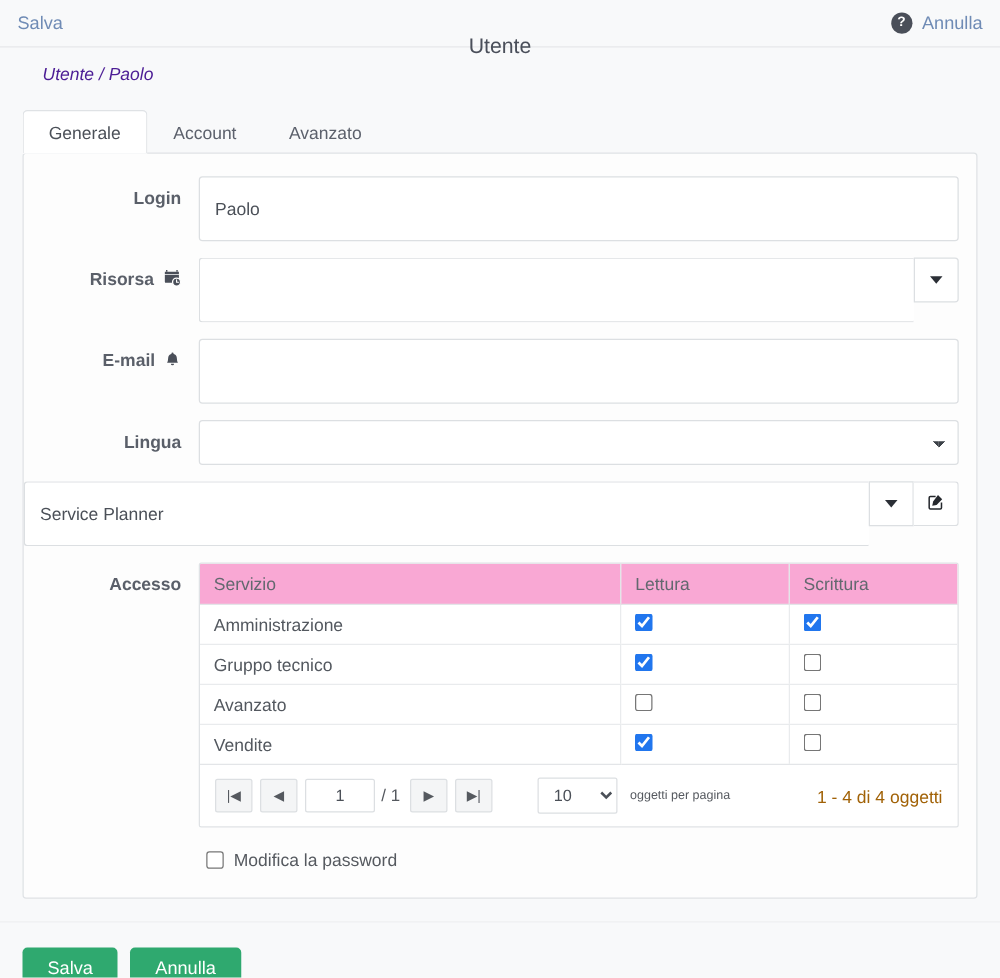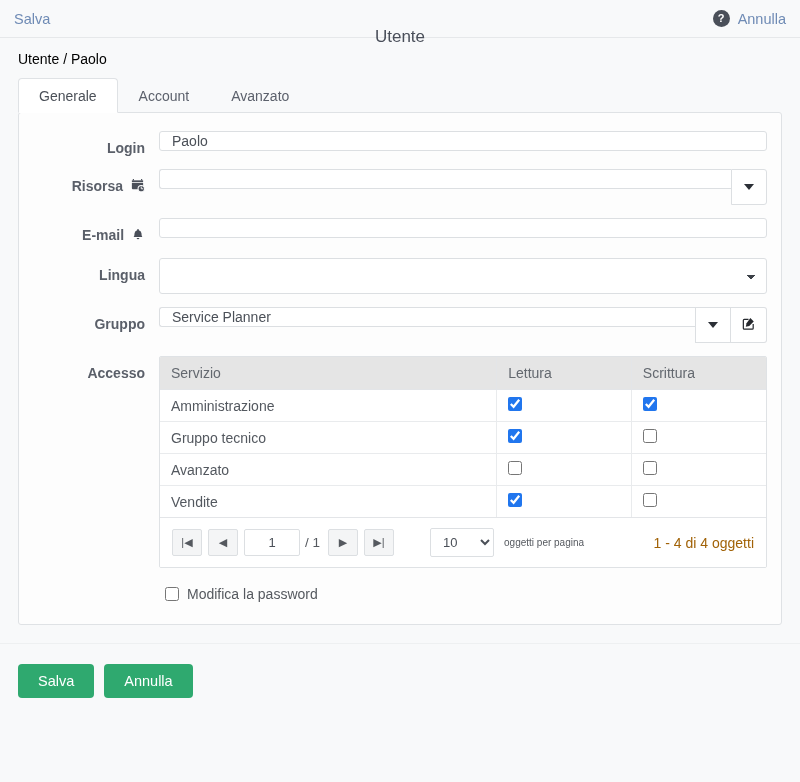"Utente / Paolo" .breadcrumb { color: #000000 -> #4c1d95; font-style: none -> italic; margin-left: none -> 16px }
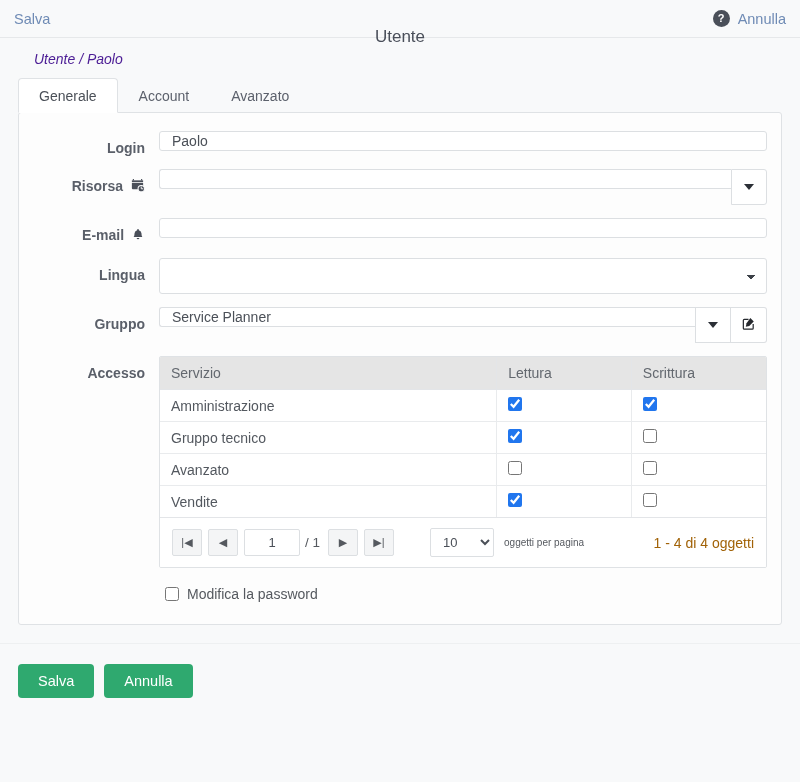"Generale" .tab { margin-top: none -> 10px }
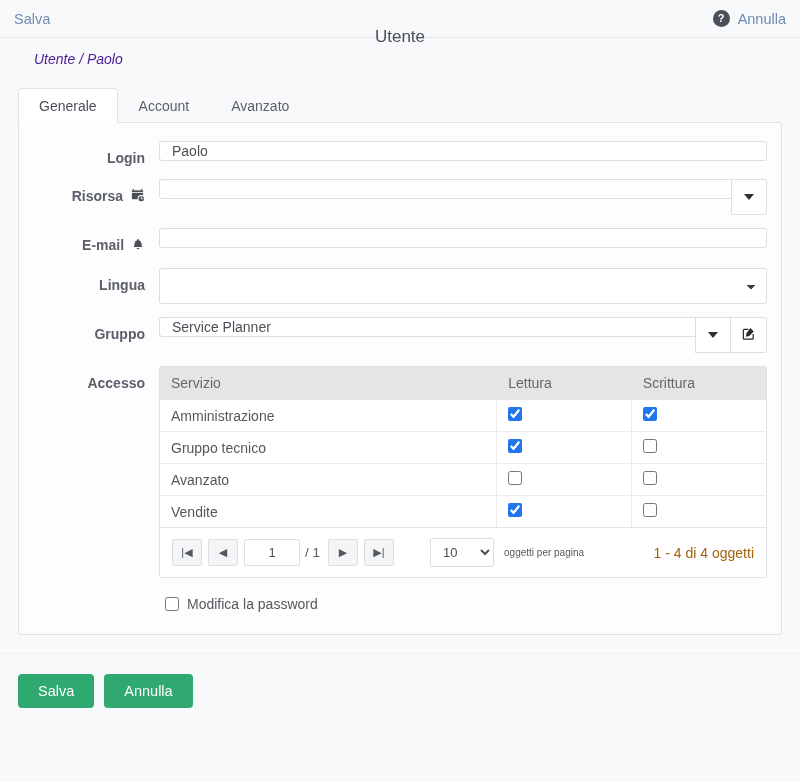"Paolo" .text-input { height: 20px -> 52px }
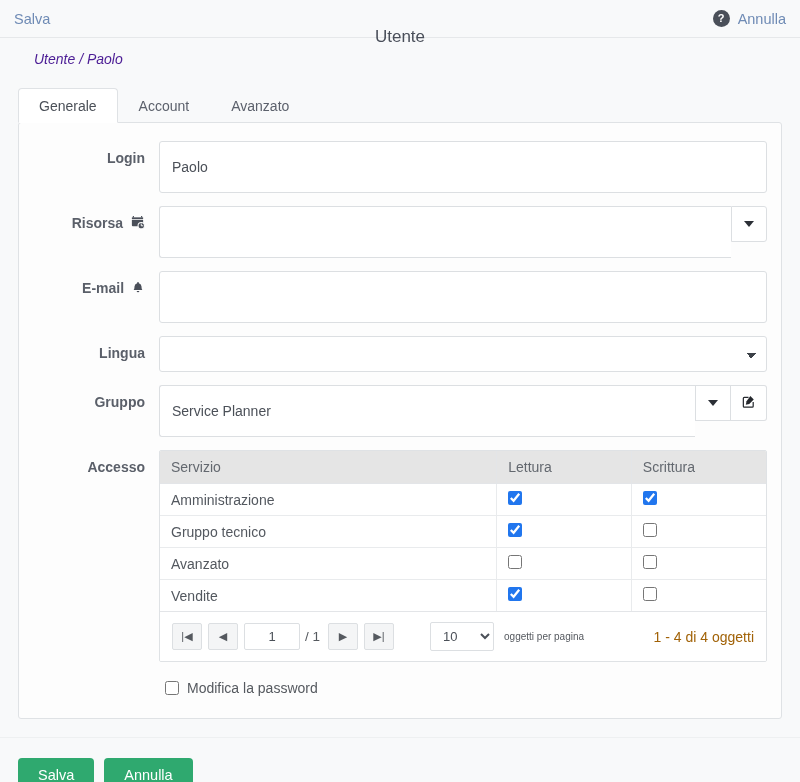"Gruppo" div.form-label { html: <div>Gruppo</div> -> none }
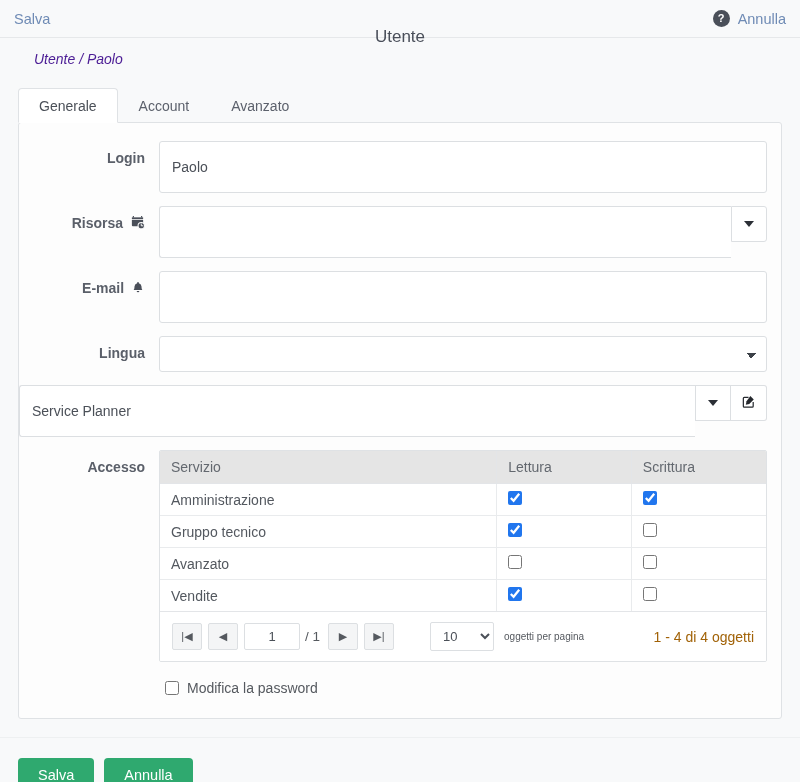"Servizio" table.access th { background: #e5e5e5 -> #f9a8d4 }
